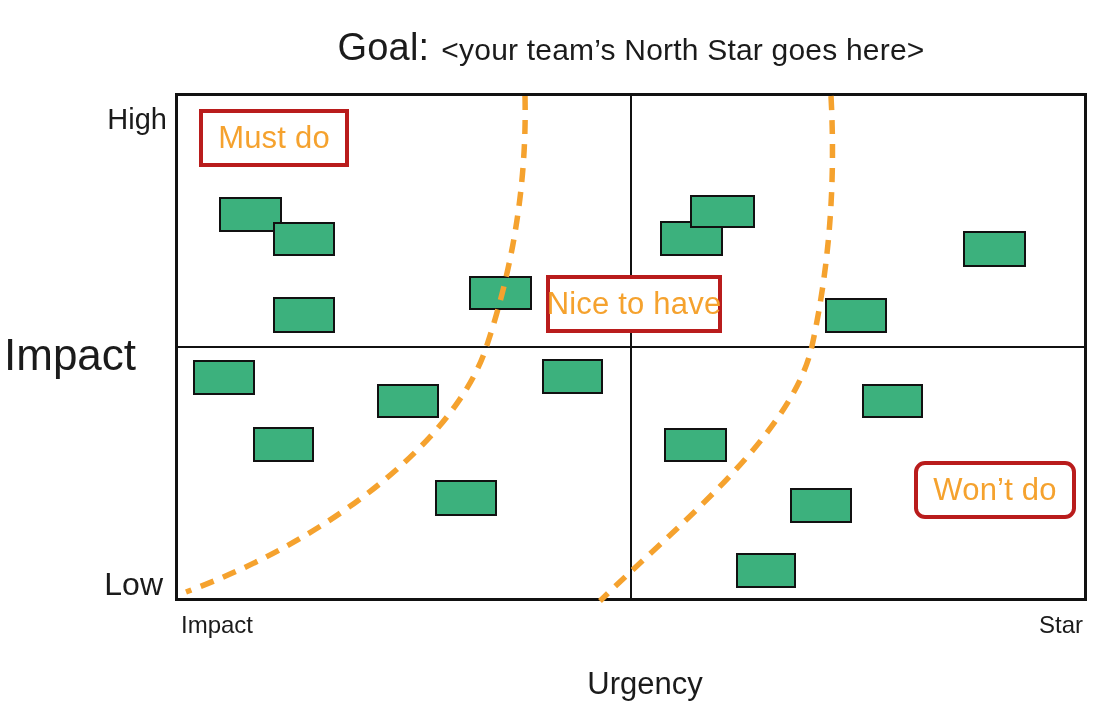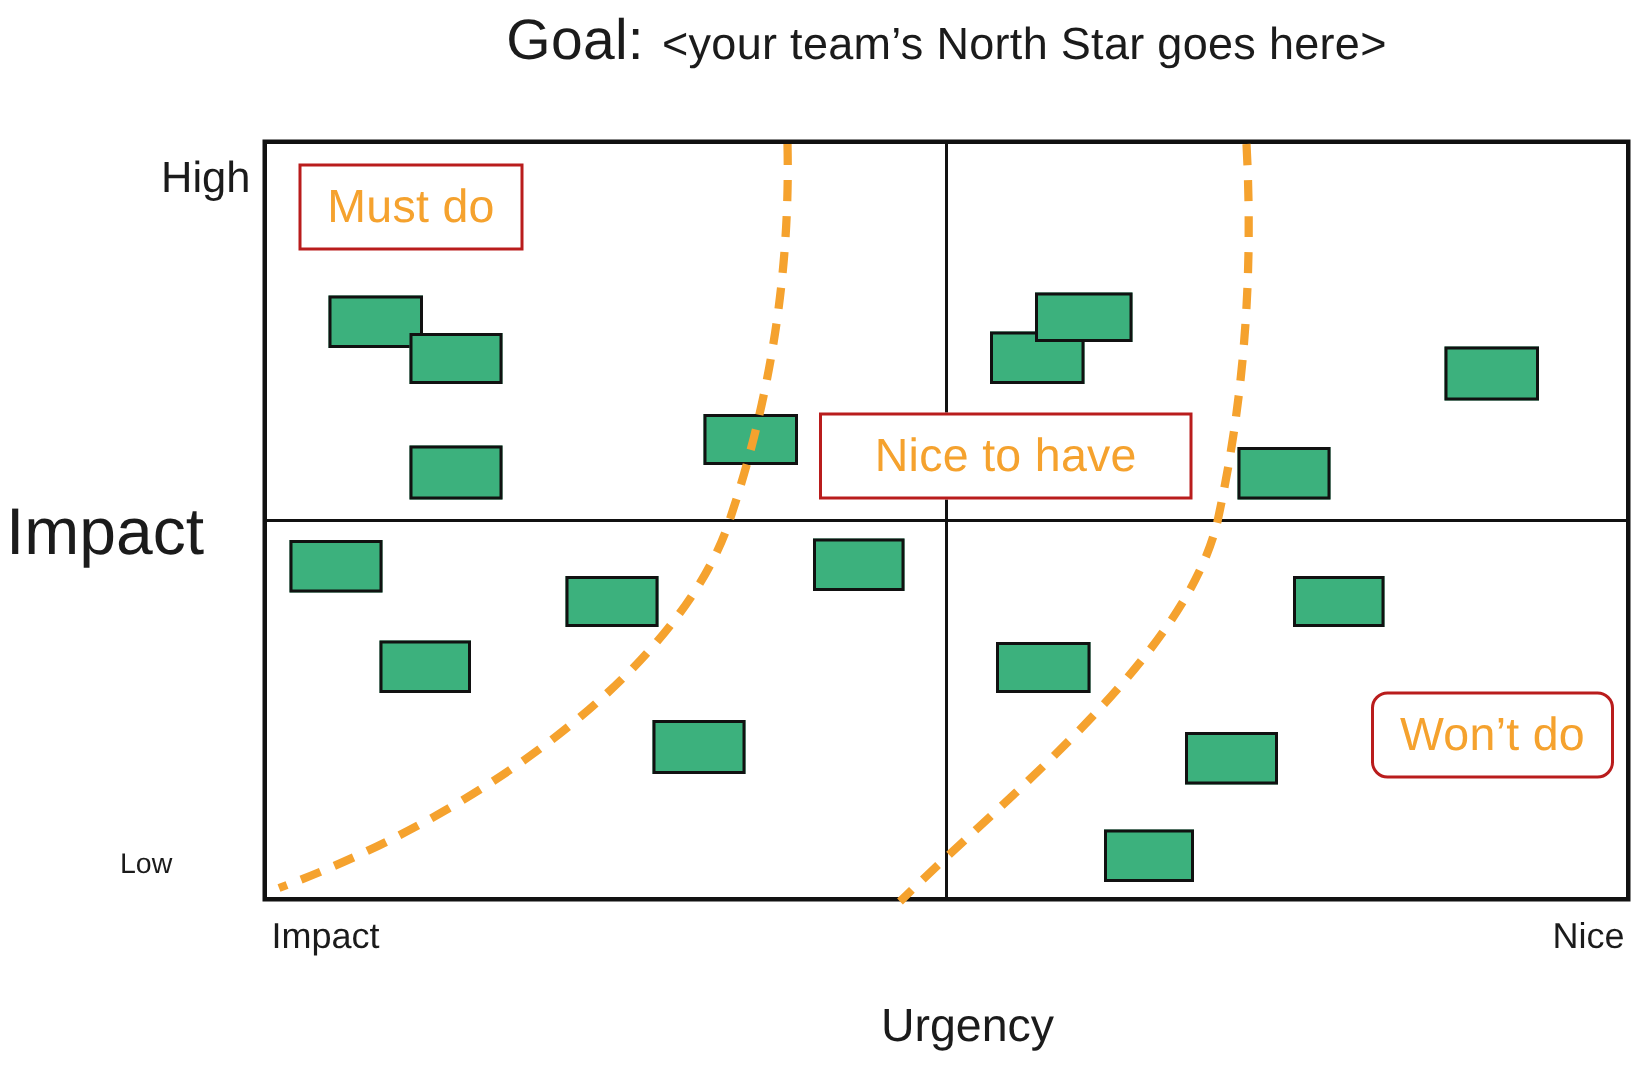"Goal:" .goal-label { margin-top: none -> 20px }
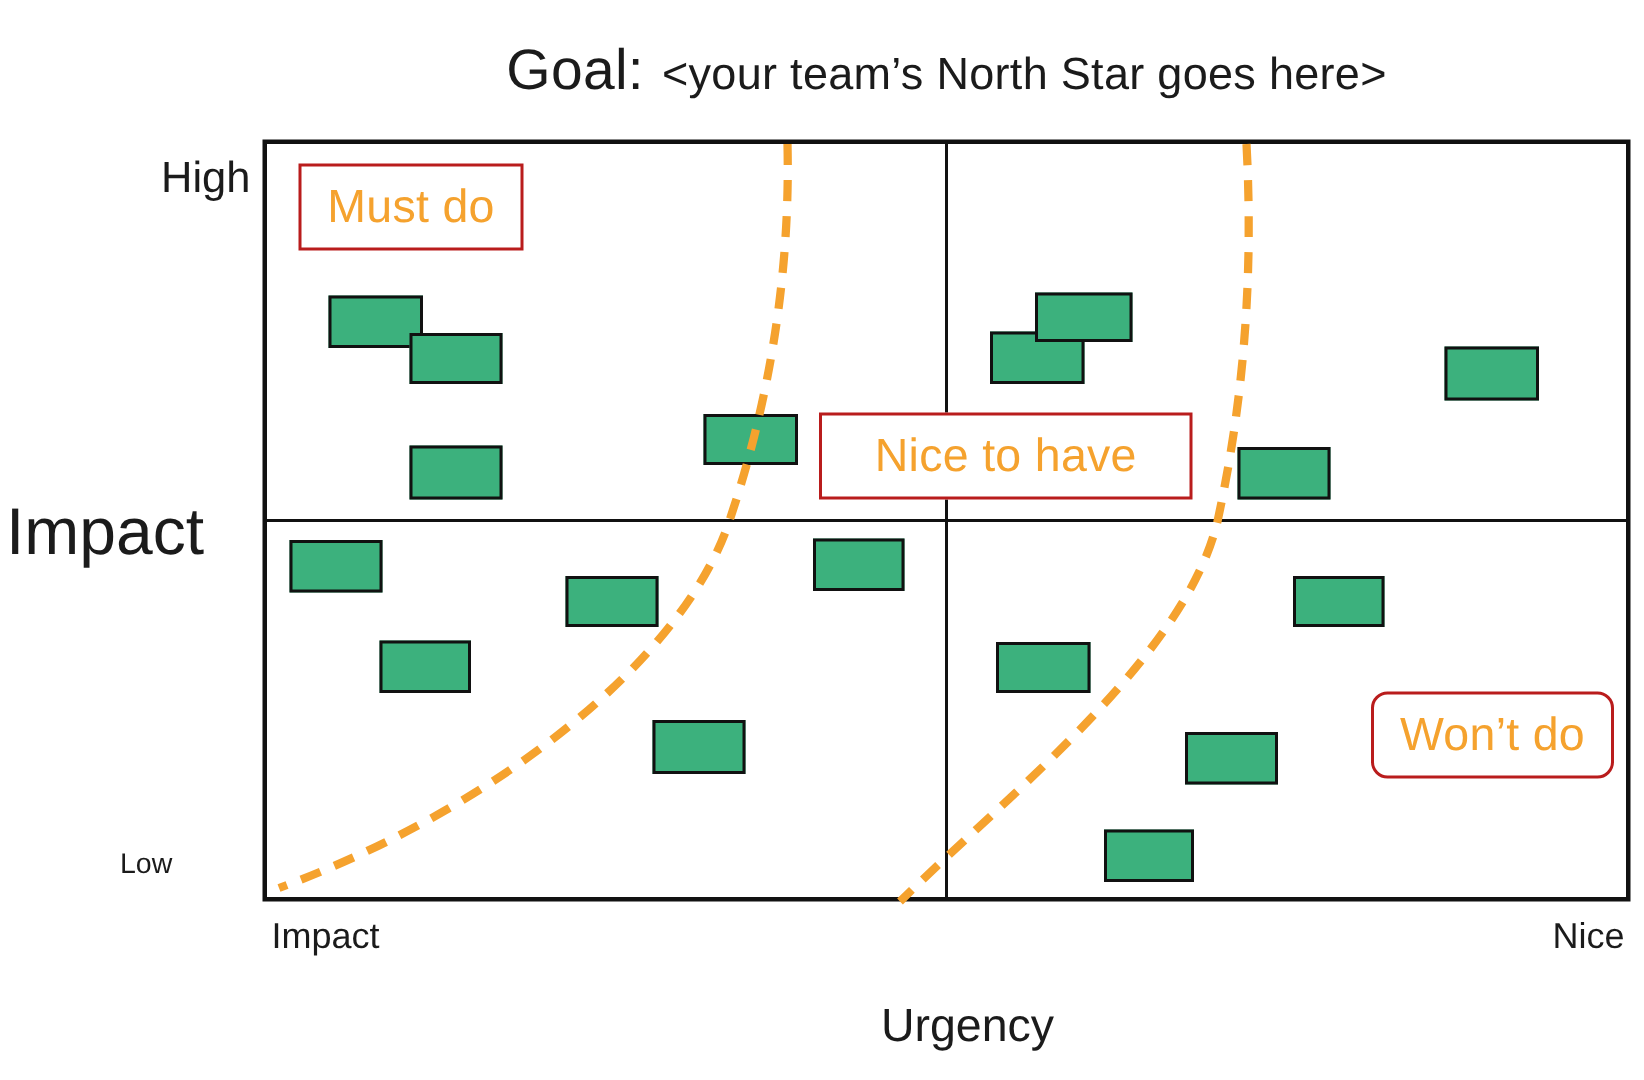"Must do" .quad-label { border: 2px solid #b91c1c -> 4px solid #b91c1c }
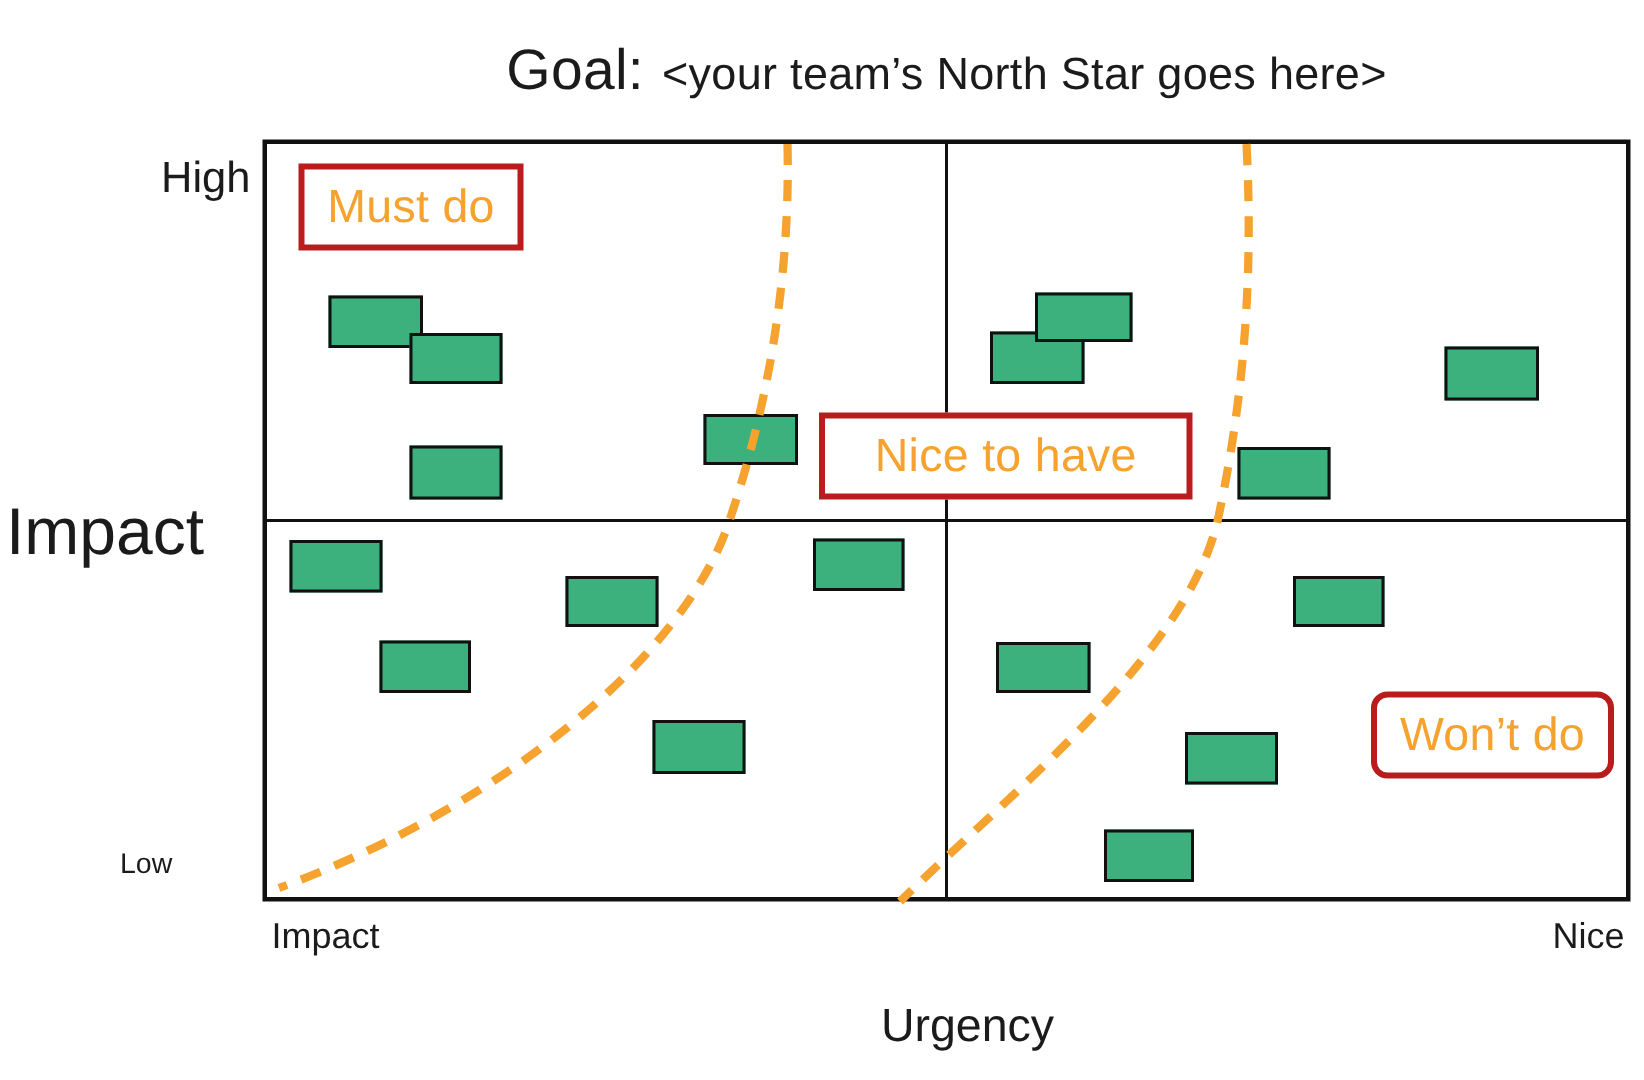"Nice to have" .label-nice { width: 249px -> 176px }
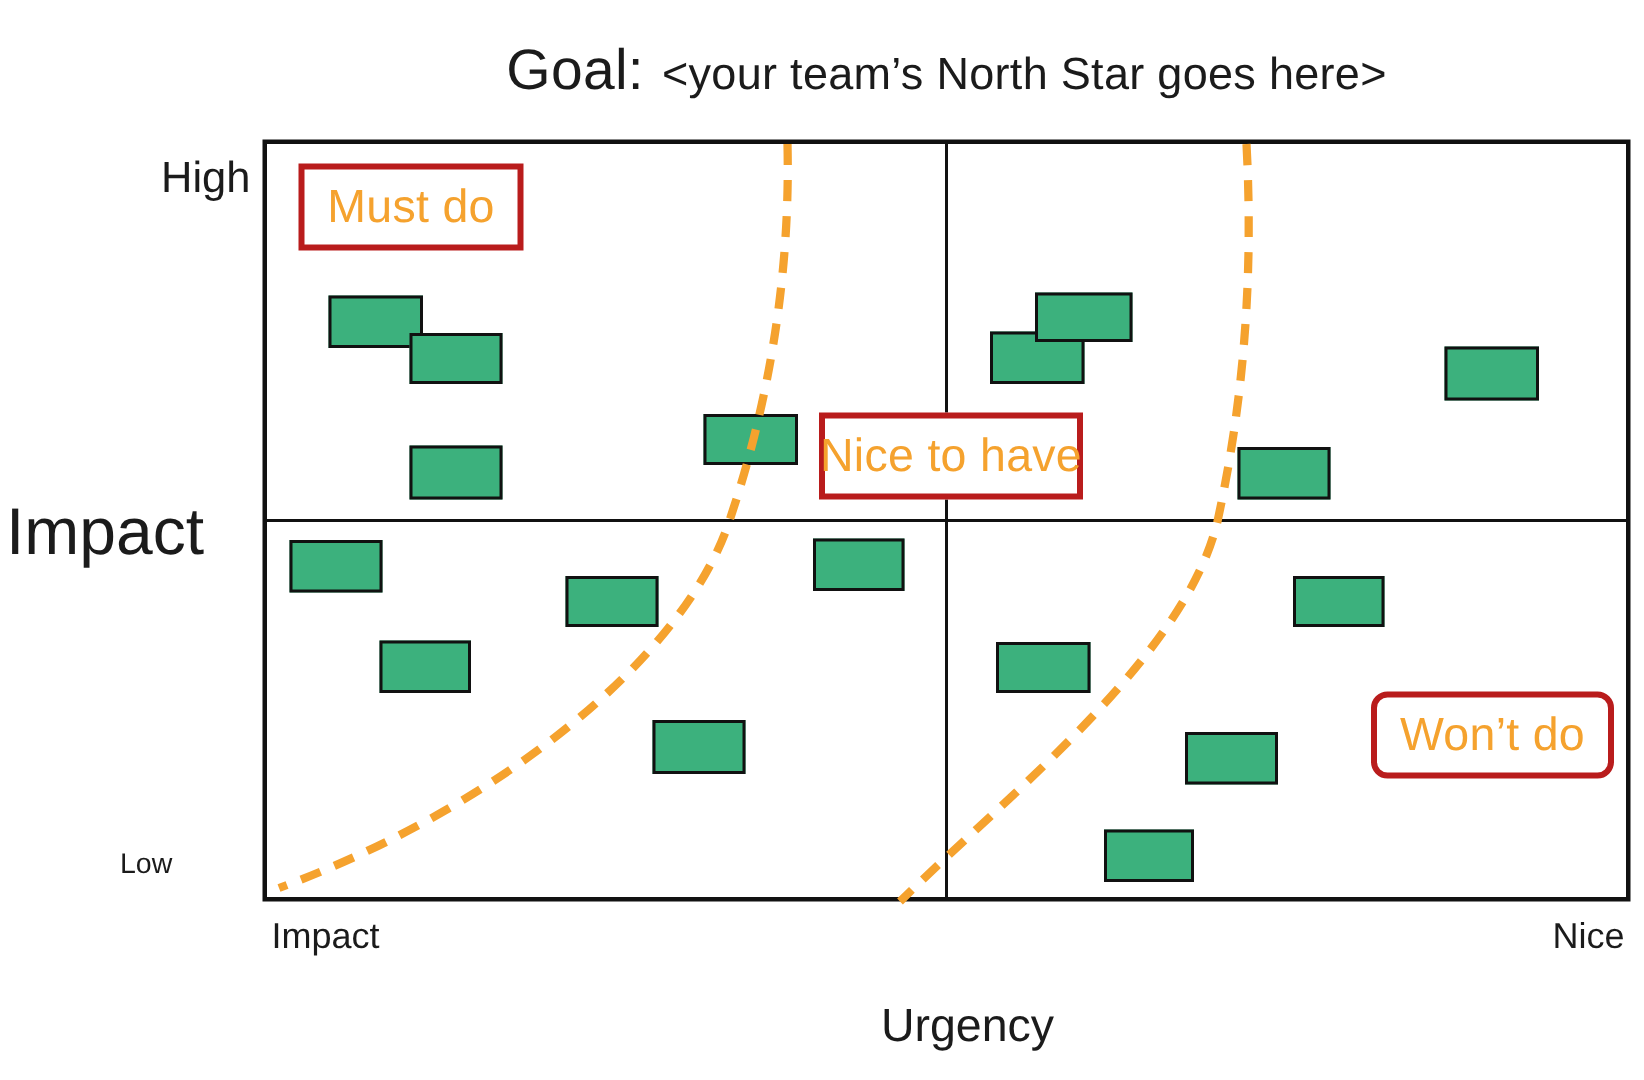"Low" .y-low { font-size: 19px -> 32px; text-align: none -> right }
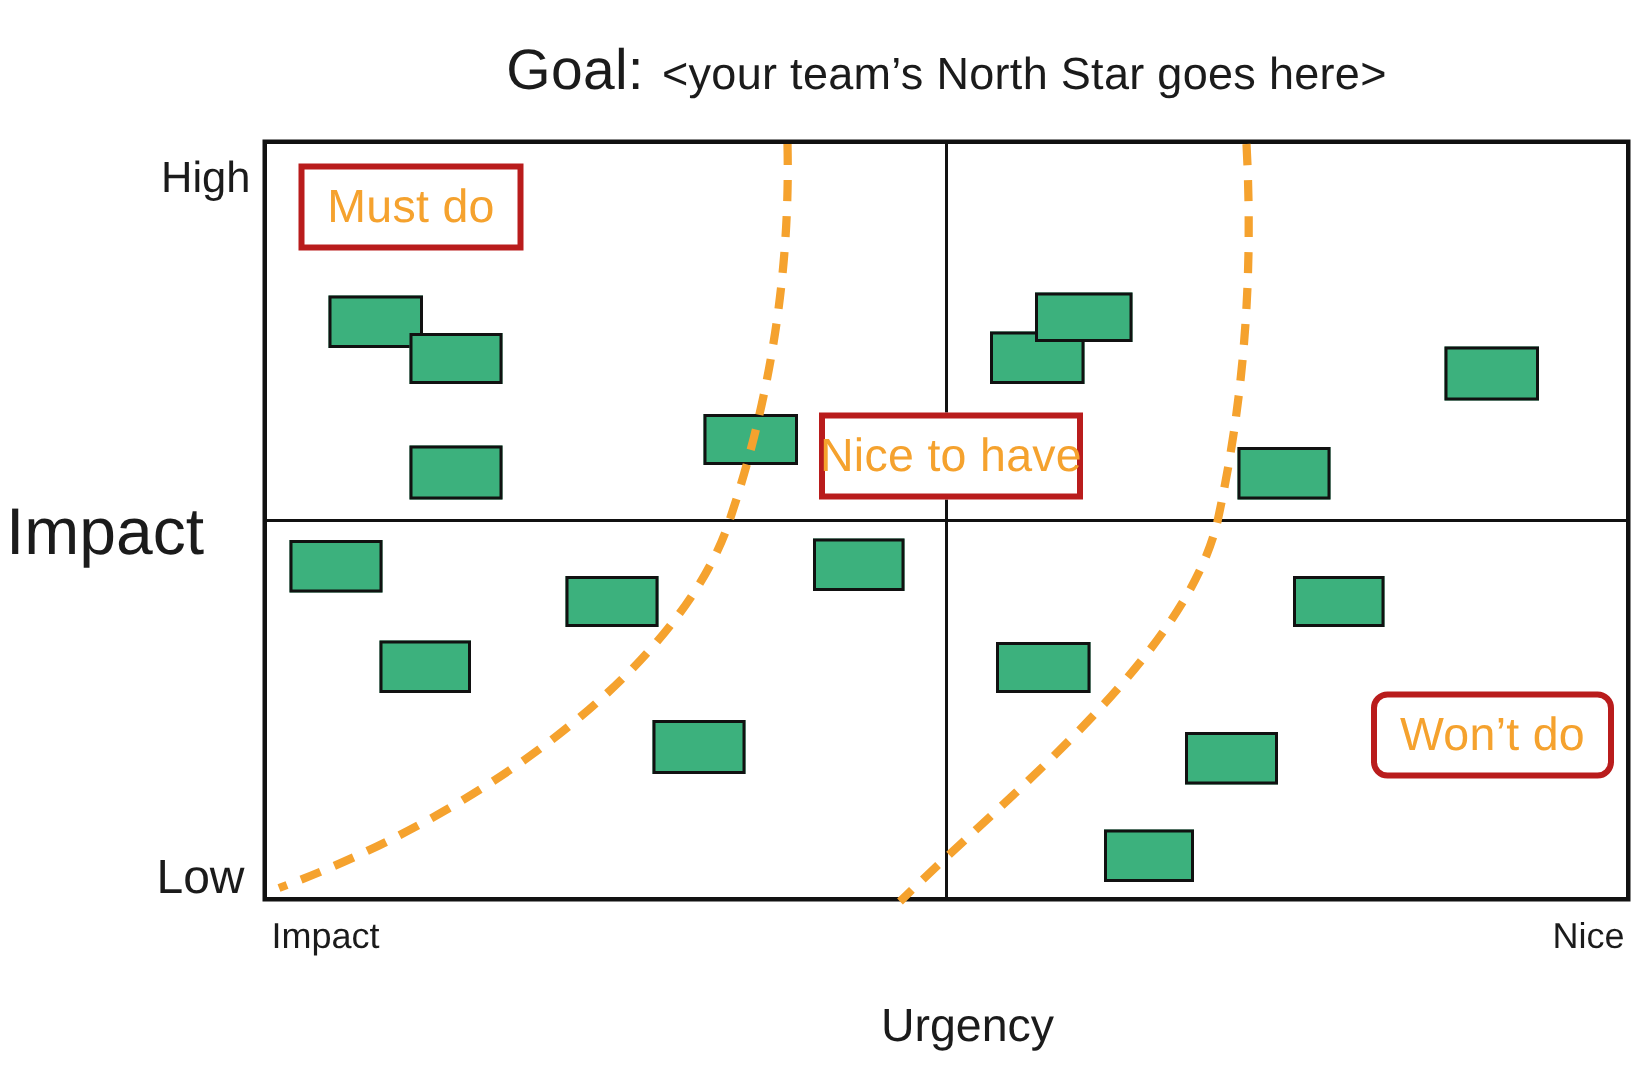"Nice" div.axis-text { text: Nice -> Star }
